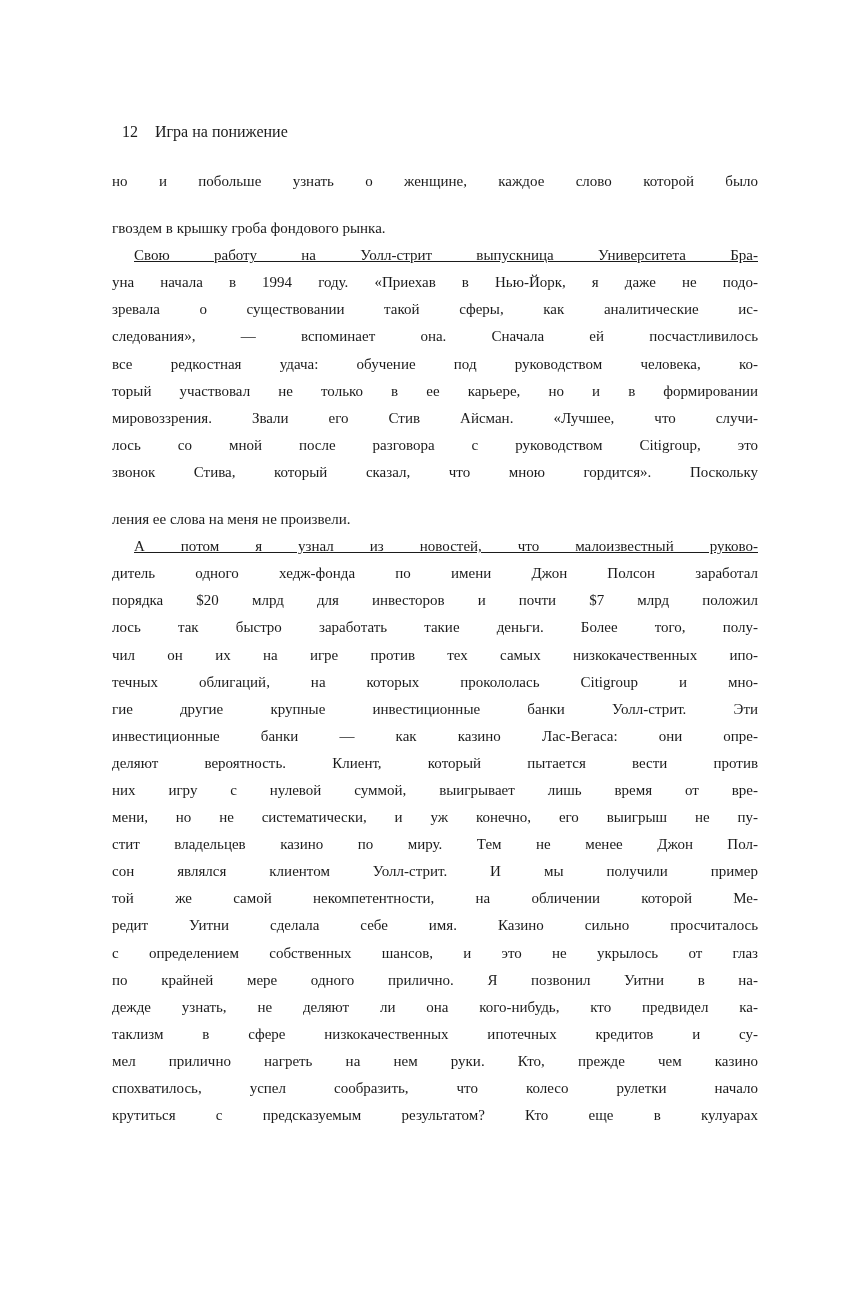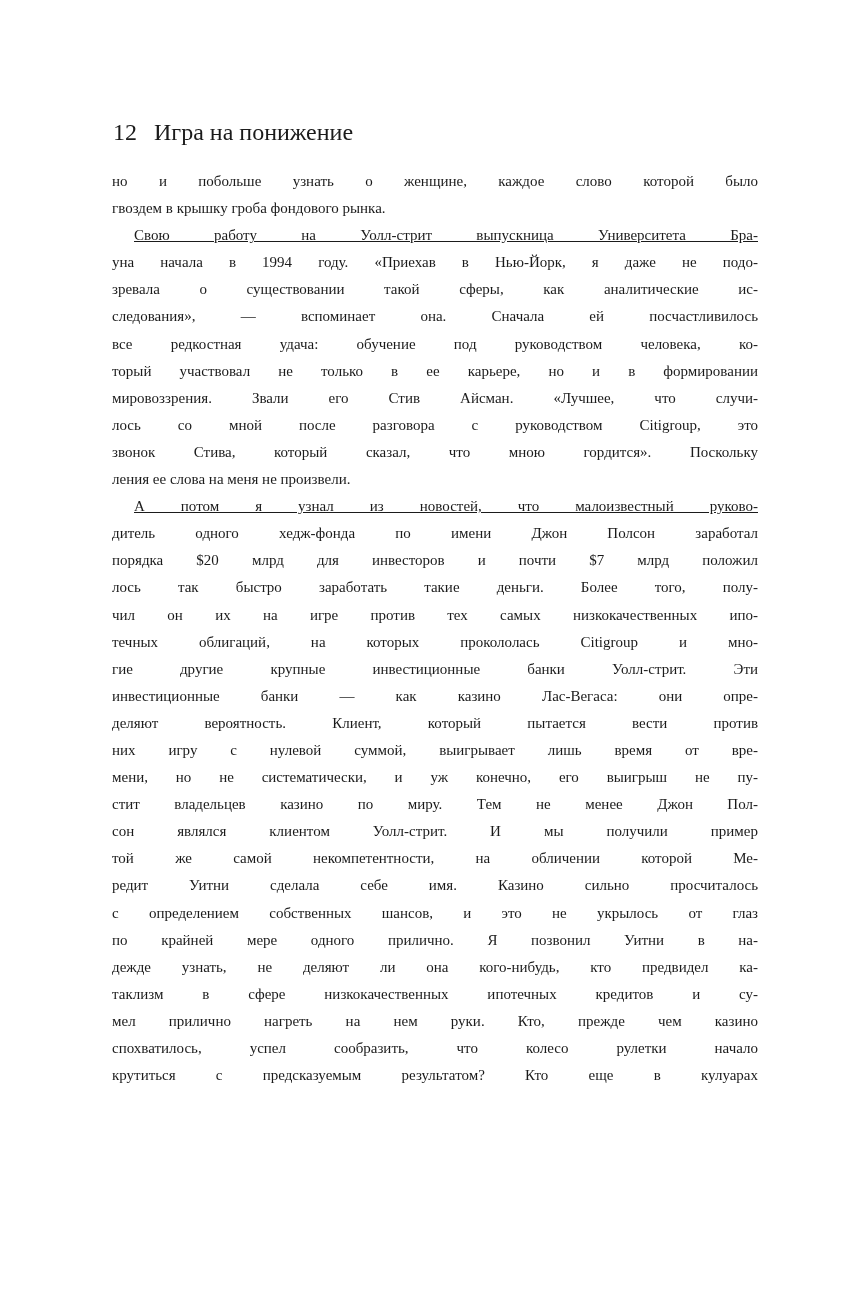"12 Игра на понижение" .running-head { font-size: 24px -> 16px; left: 113px -> 122px }
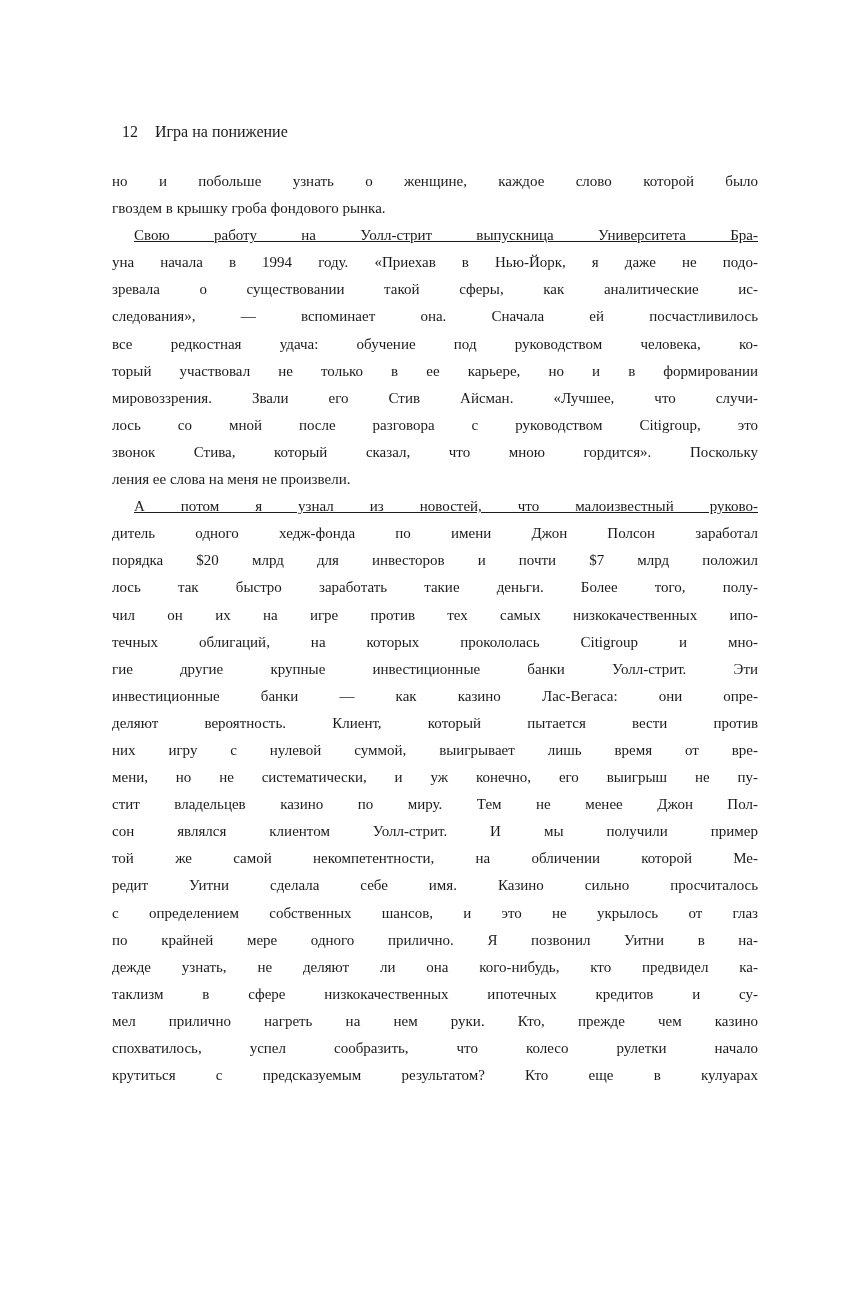"гвоздем в крышку гроба фондового" .line.par-end { margin-top: none -> 20px }
